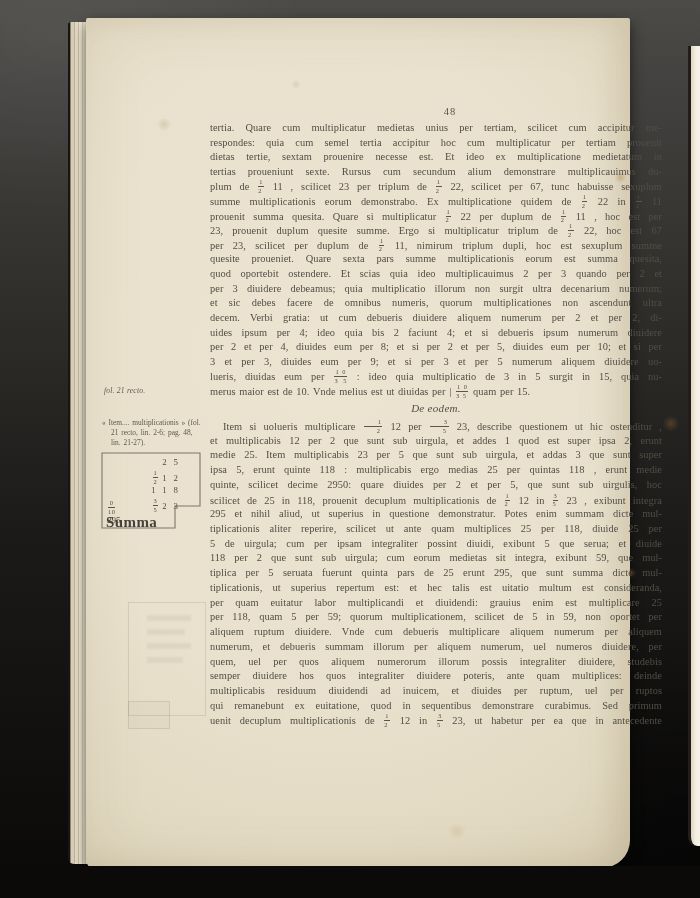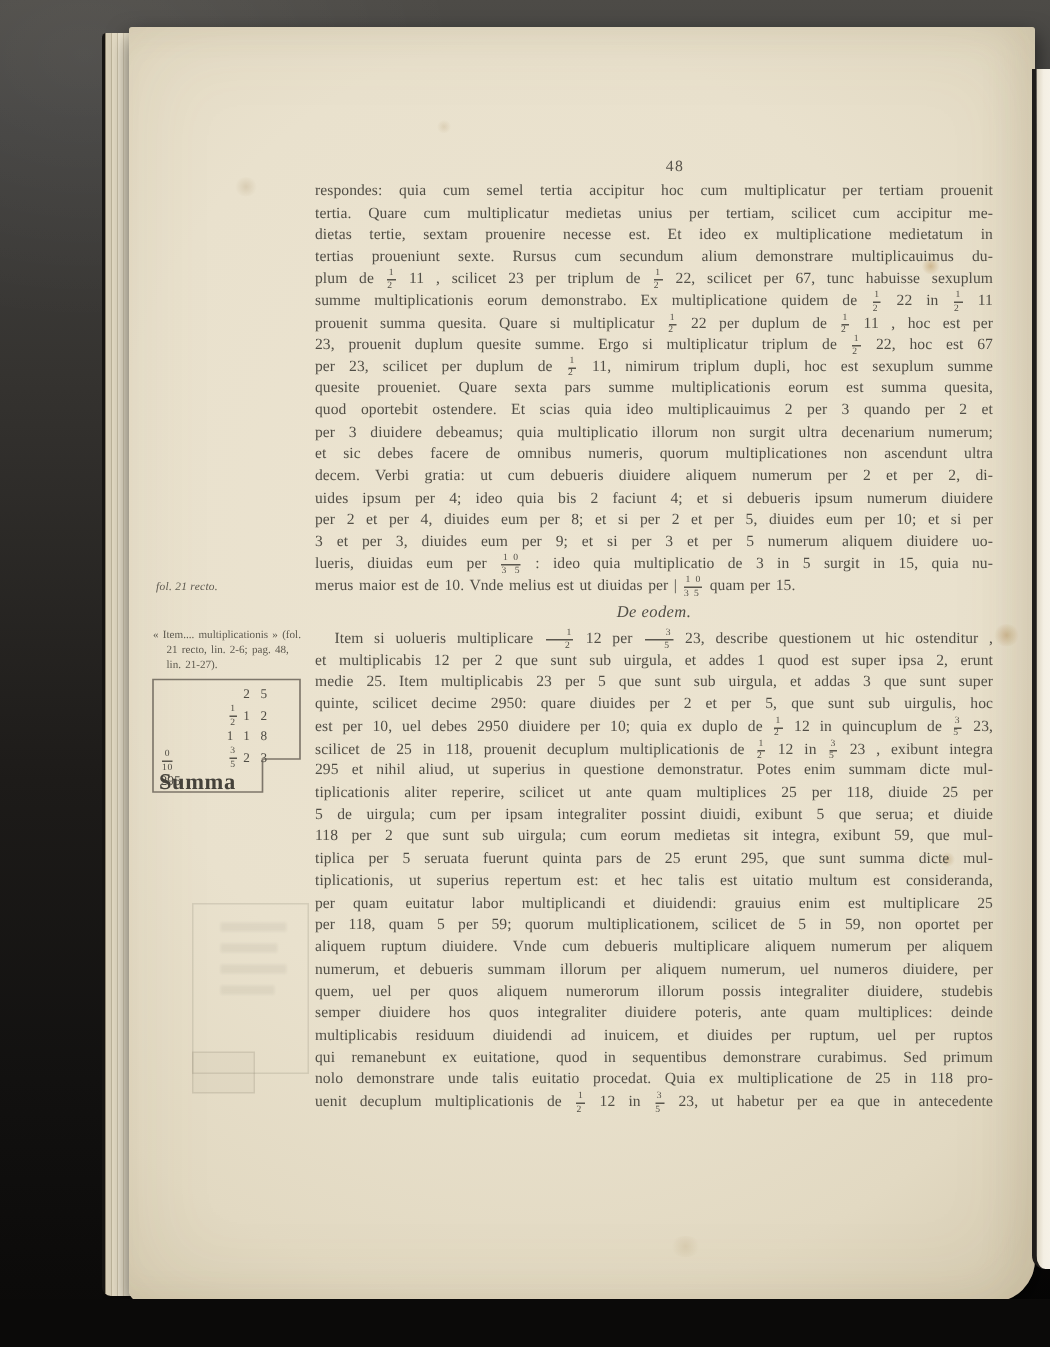"48" .page { width: 604px -> 544px }
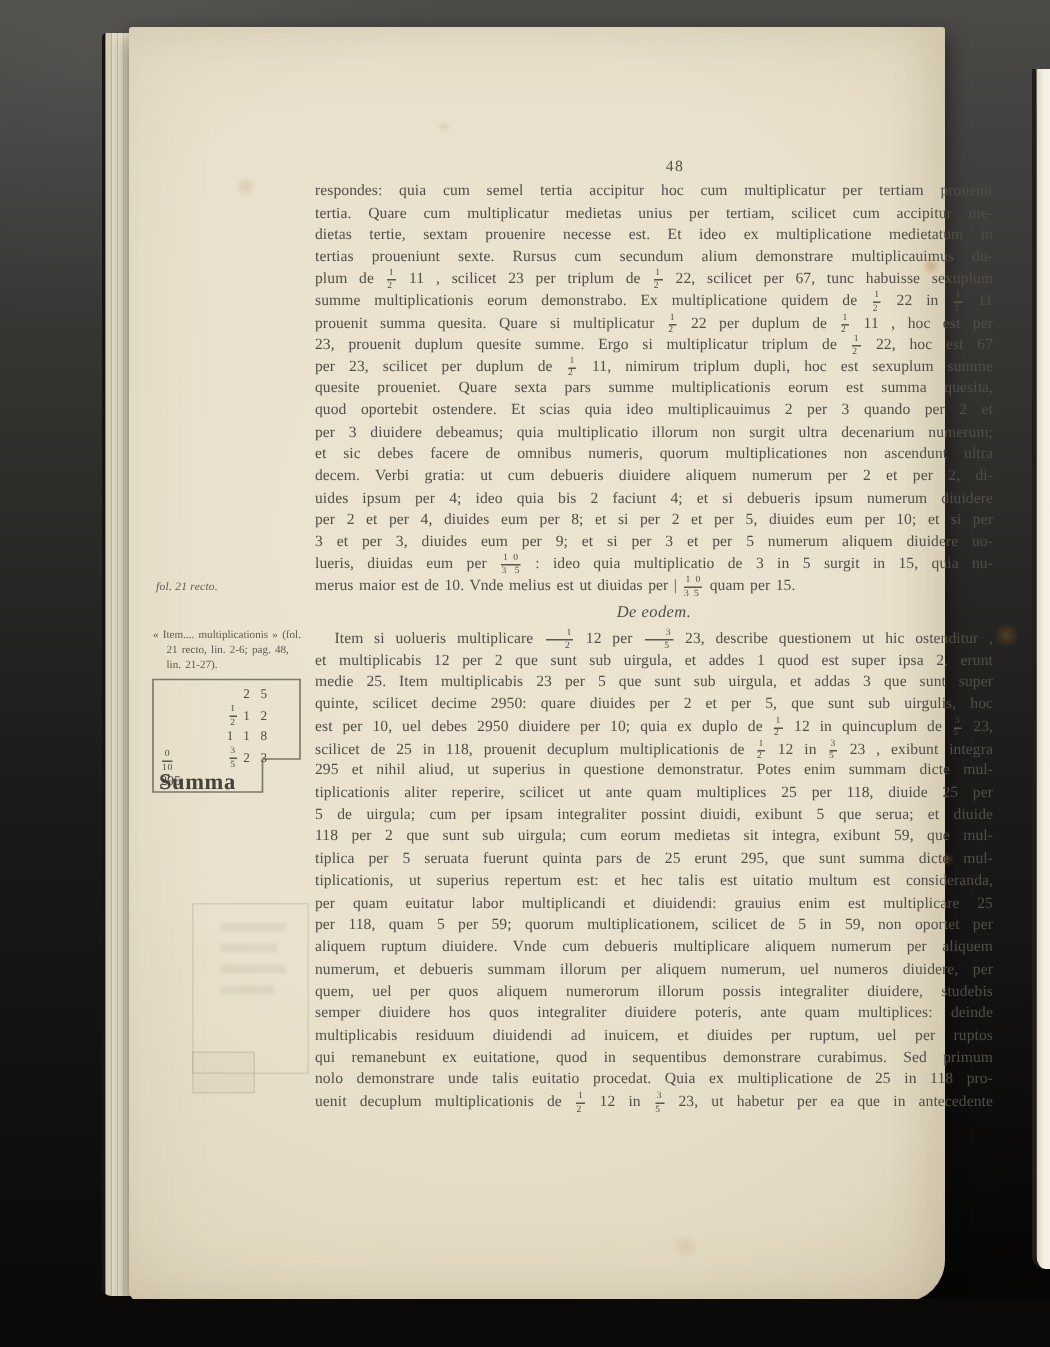"respondes: quia cum semel tertia" div.tline { order: before "tertia. Quare cum multiplicatur medietas" -> after "tertia. Quare cum multiplicatur medietas" }
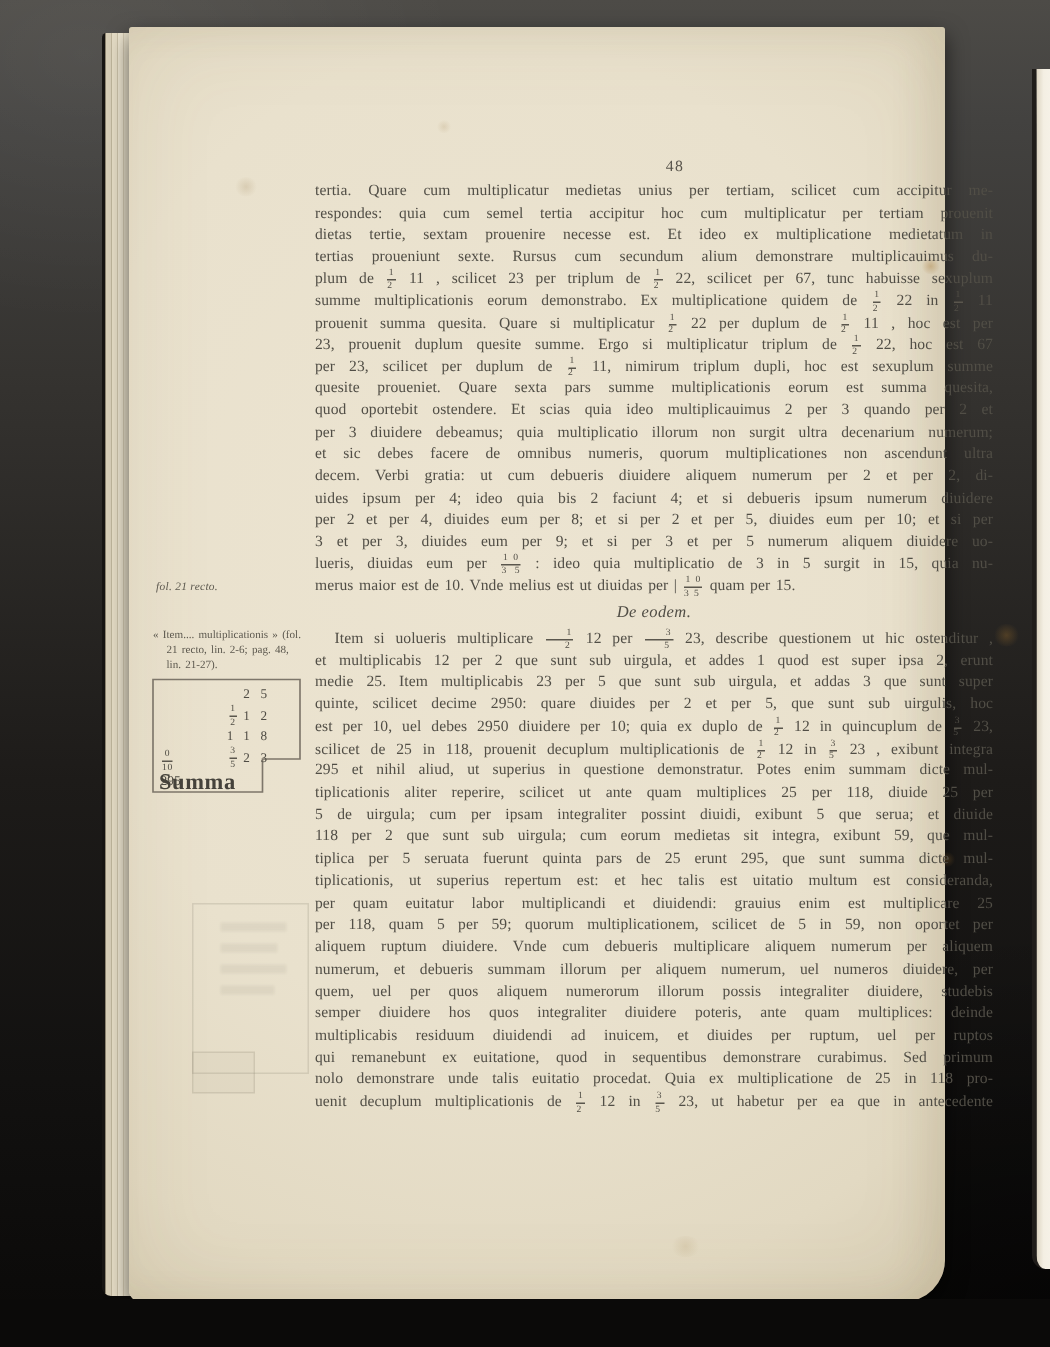"ipsa 5, erunt quinte 118" div.tline { html: none -> <div>ipsa 5, erunt quinte 118 : multiplicabis ergo medias 25 per quintas 118 , erunt medie</div> }
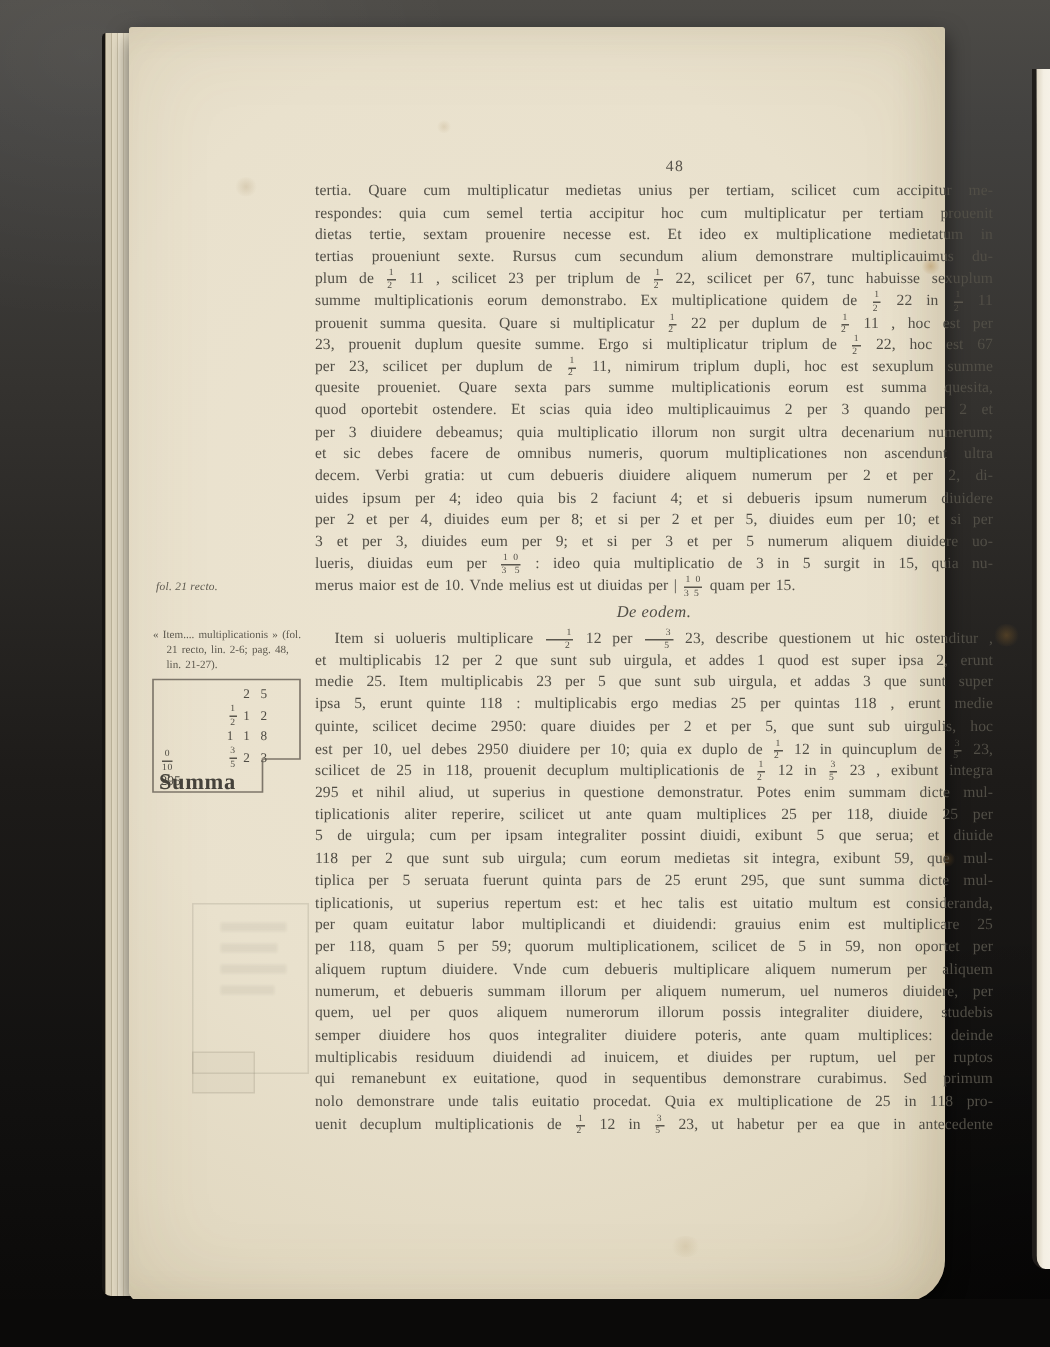"est per 10, uel debes" div.tline { html: <div>est per 10, uel debes 2950 diuidere per 10; quia ex duplo de <span><span>1</span><span>2</span></span> 12 in quincuplum de <span><span>3</span><span>5</span></span> 23,</div> -> none }
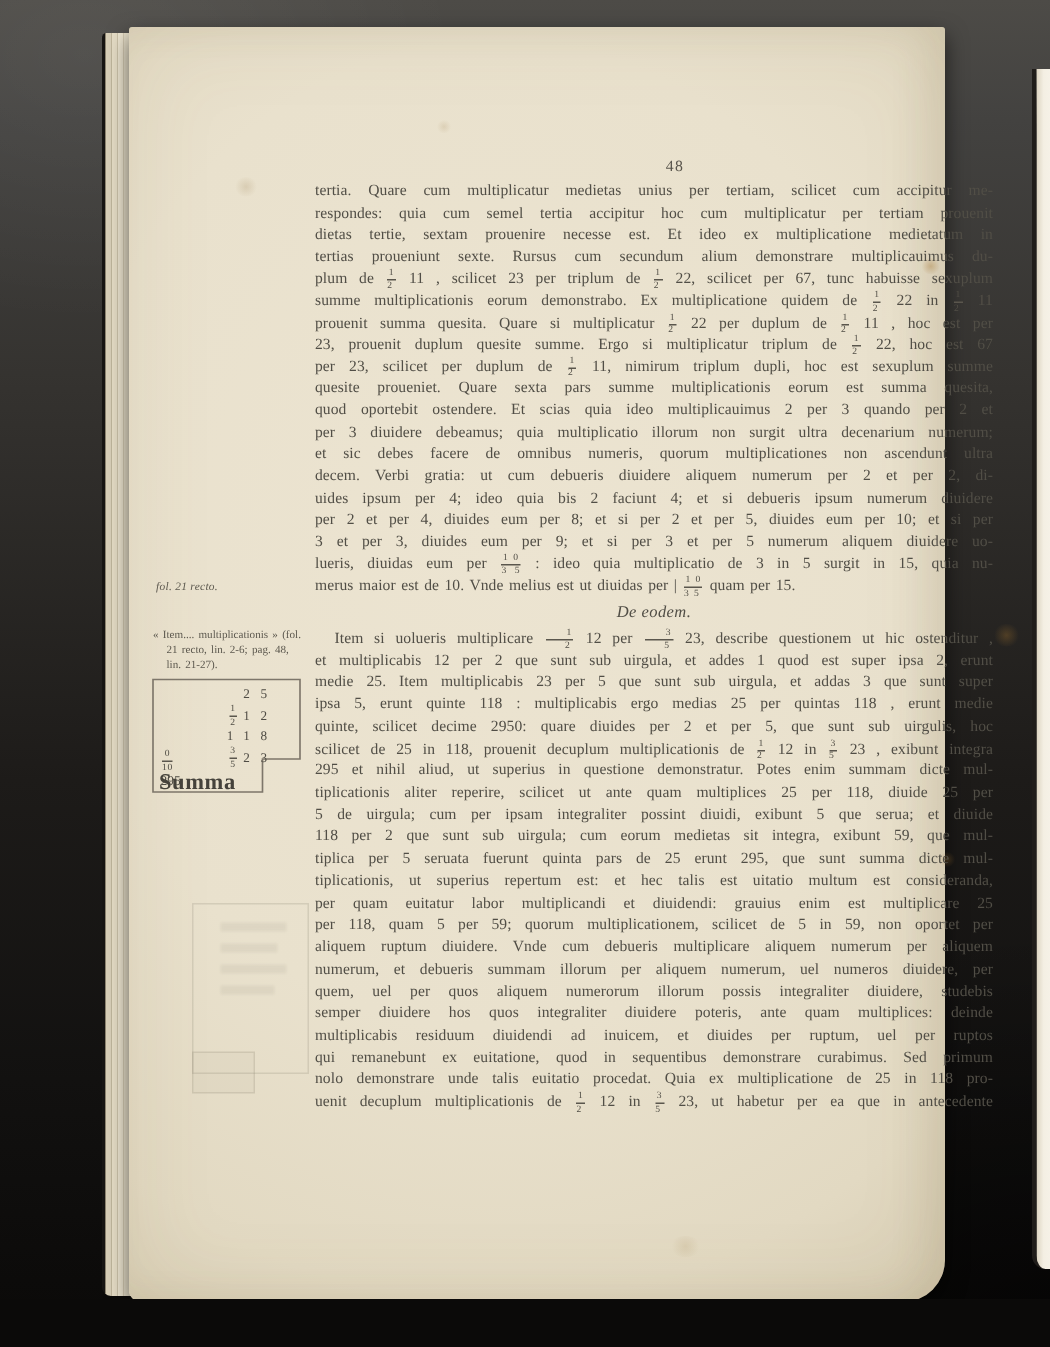"nolo demonstrare unde talis euitatio" div.tline { html: <div>nolo demonstrare unde talis euitatio procedat. Quia ex multiplicatione de 25 in 118 pro-</div> -> none }
